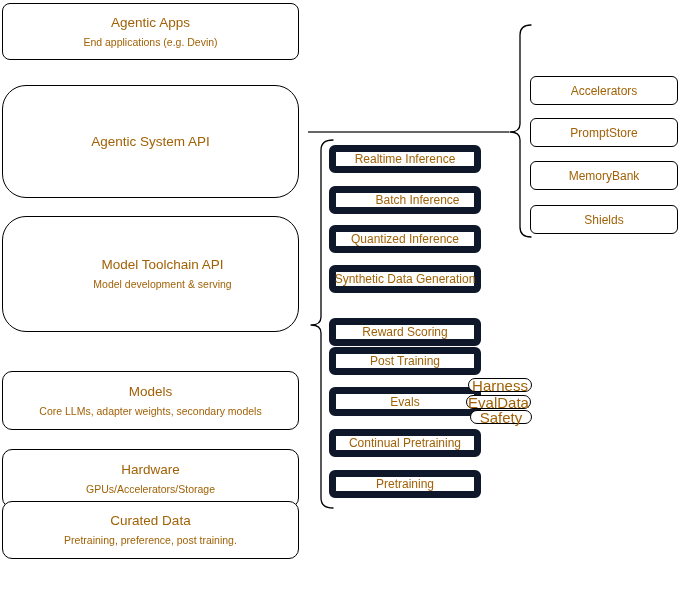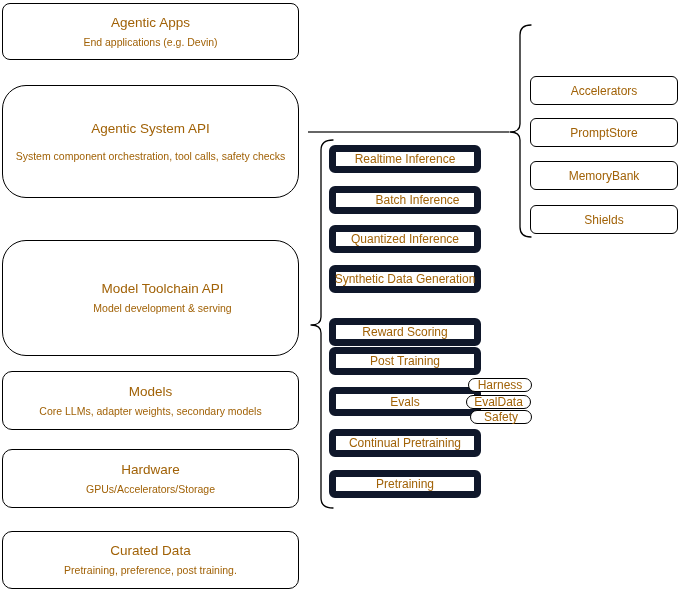"System component orchestration, tool" div.s { html: <div>System component orchestration, tool calls, safety checks</div> -> none }
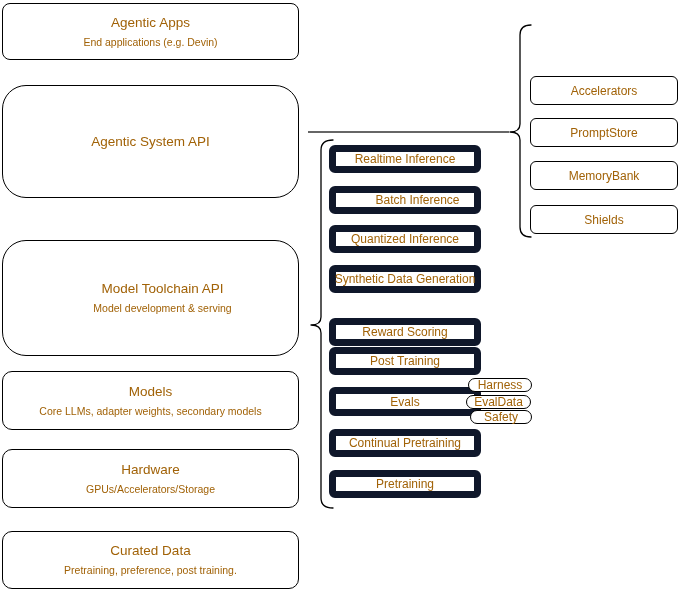"Model Toolchain API" div.lbox { top: 240px -> 216px }
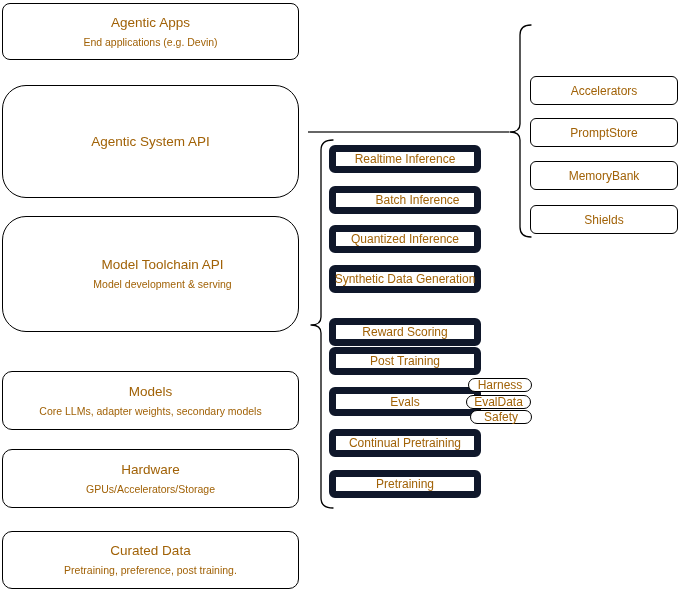"Harness" .pill { font-size: 12px -> 15px }
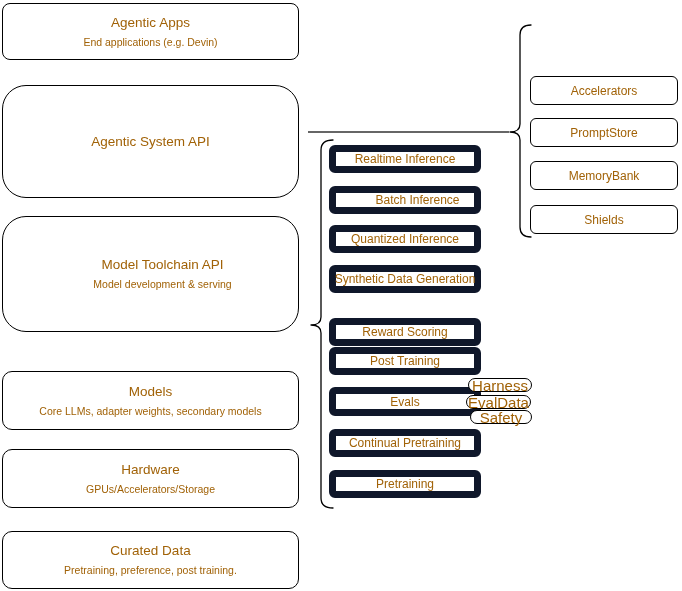"Curated Data" div.lbox { top: 531px -> 501px }
